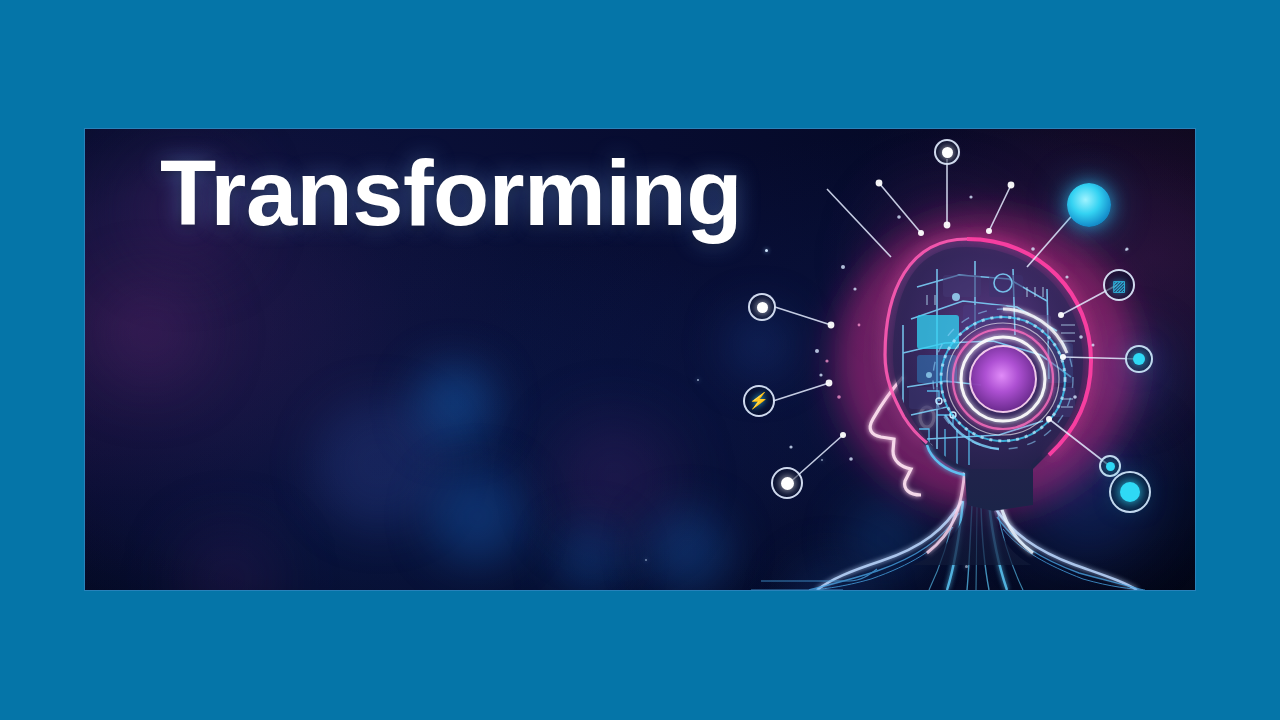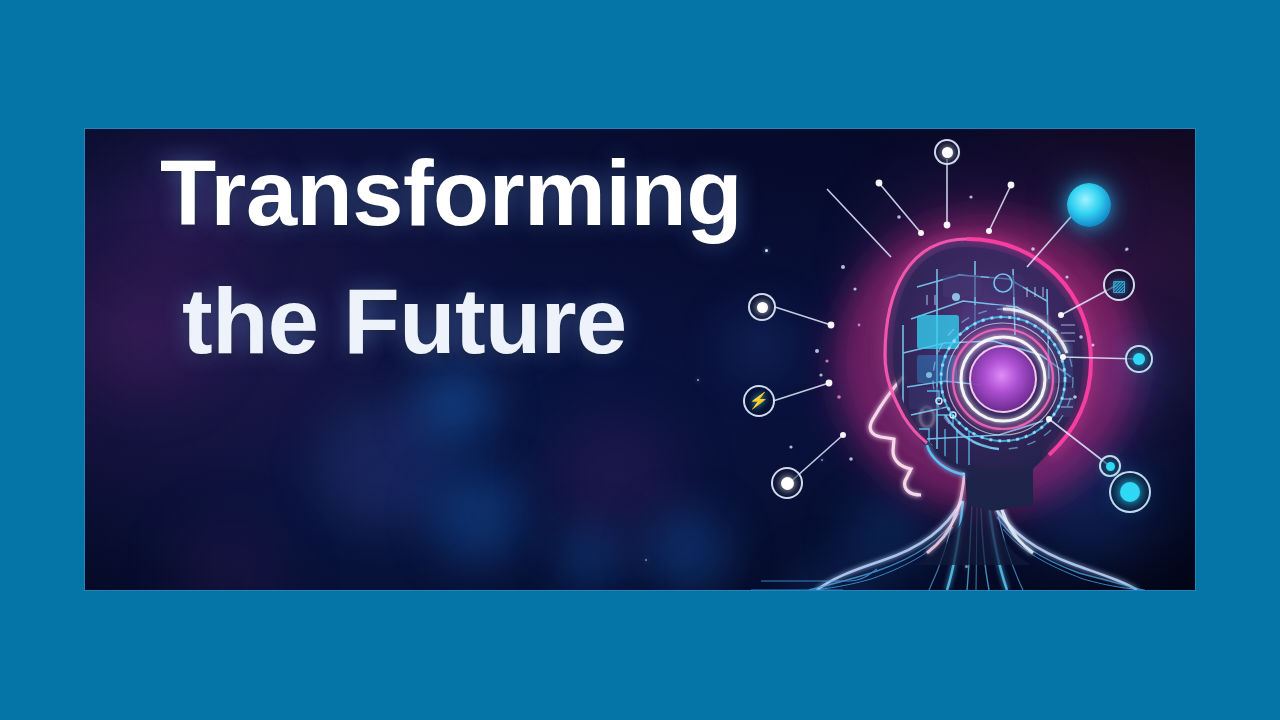"the Future" div.title-line { html: <div>the Future</div> -> none }
